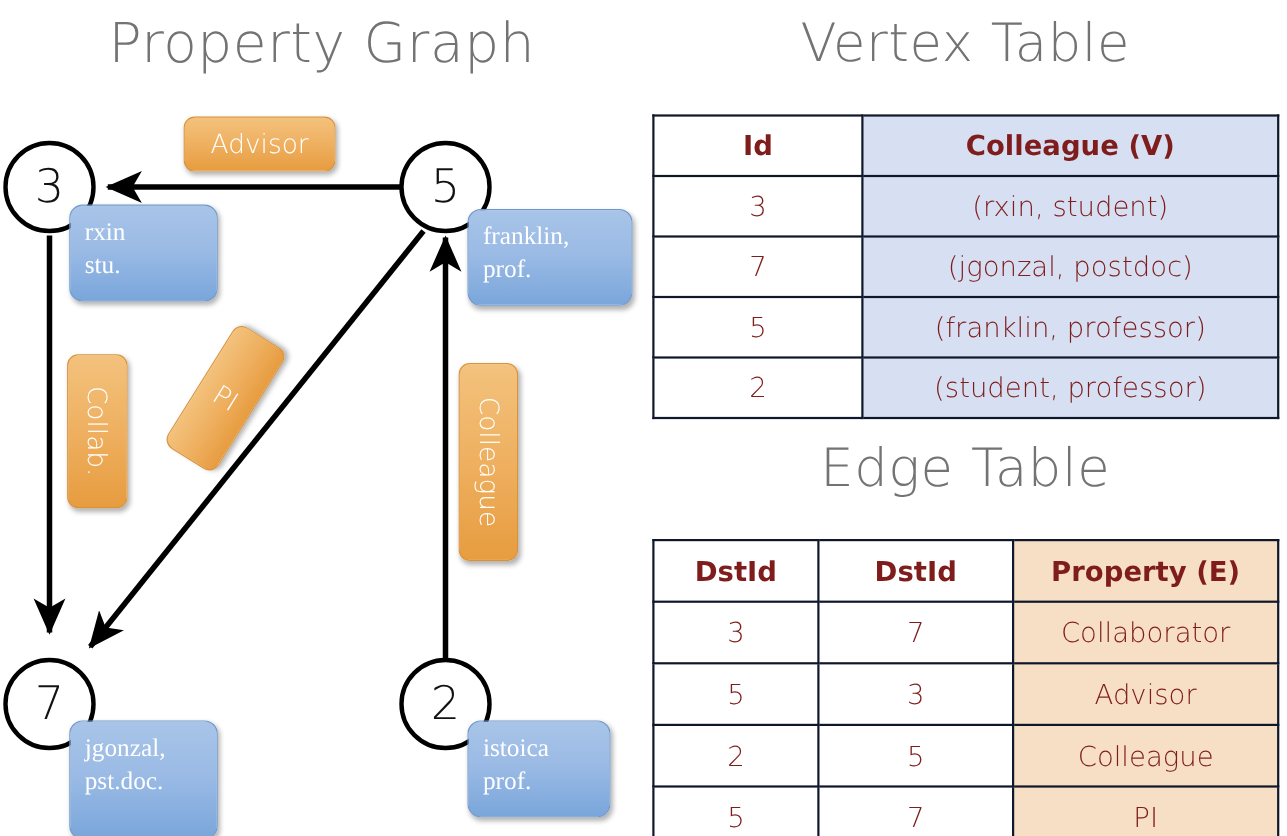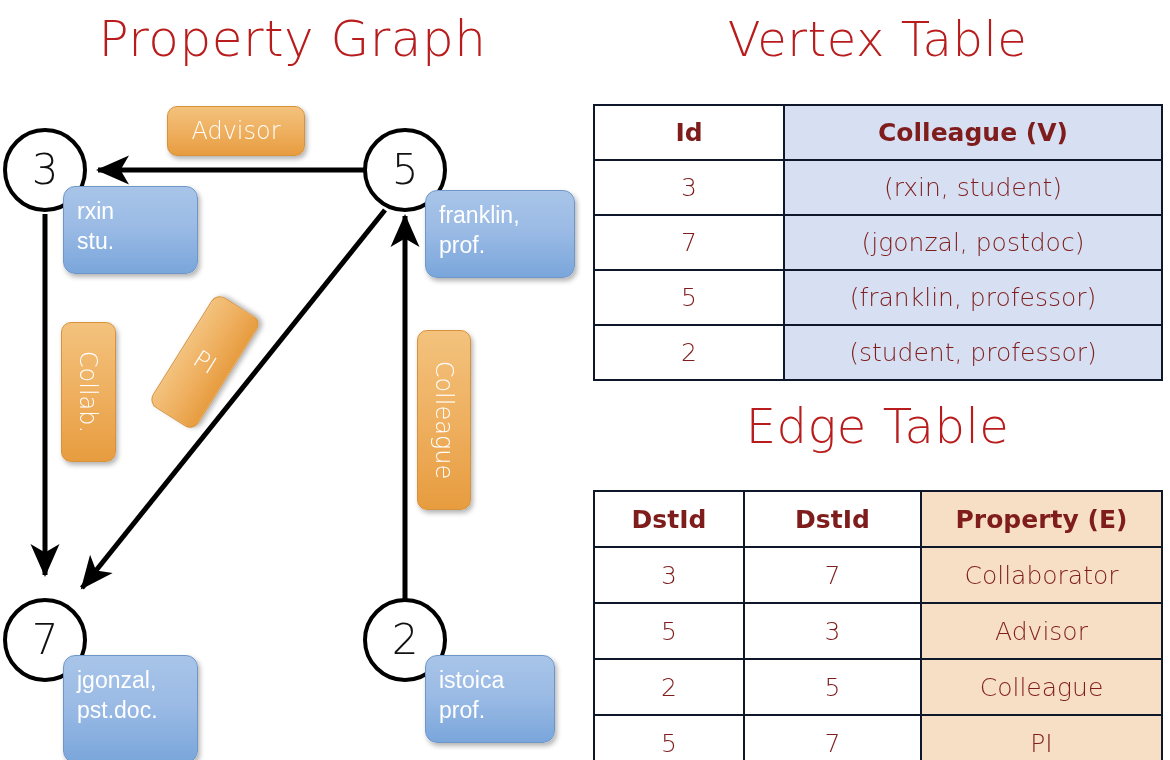"Property Graph" .slide-title { color: #b91c1c -> #737373 }
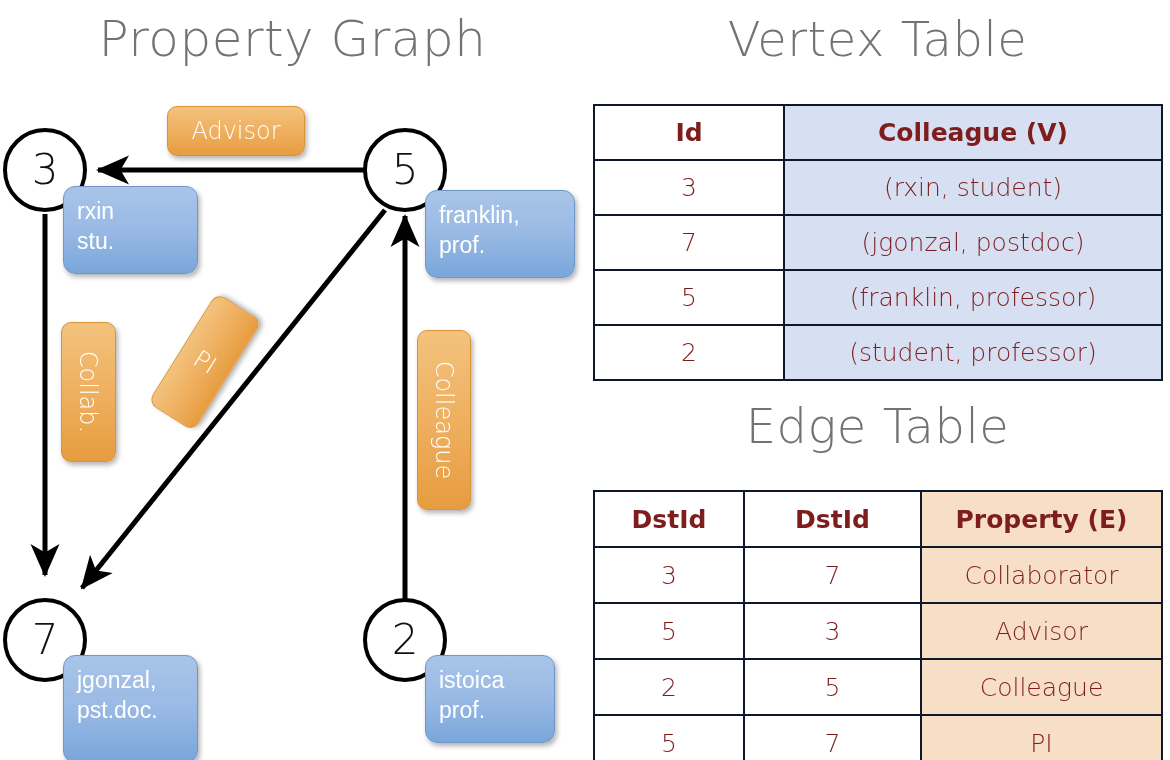"rxin" .prop-box { font-family: Liberation Sans, sans-serif -> Liberation Serif, serif }
